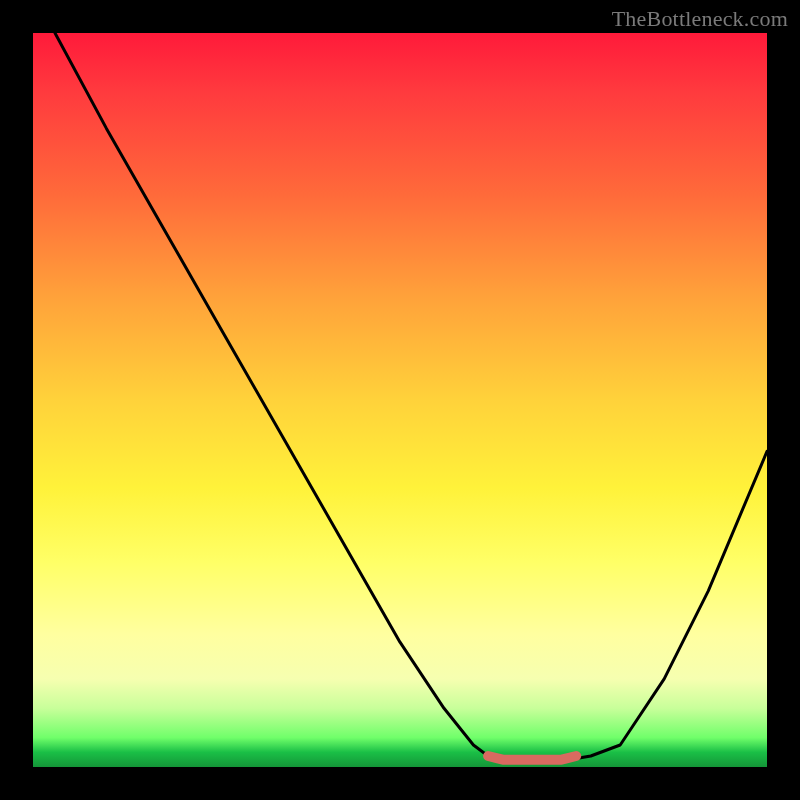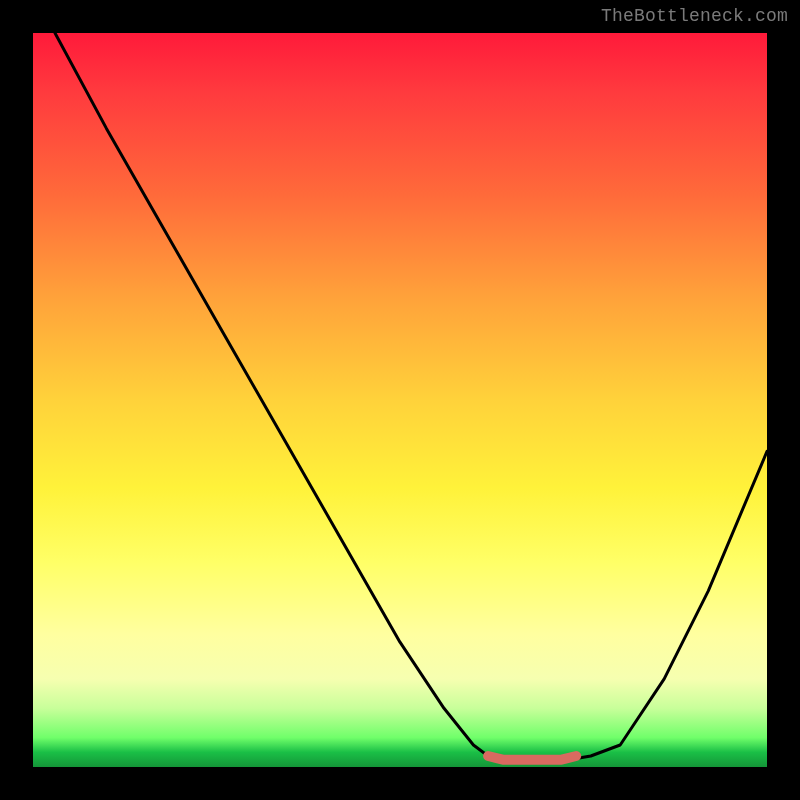"TheBottleneck.com" .watermark { font-family: Liberation Mono, monospace -> Liberation Serif, serif; font-size: 18px -> 22px }
